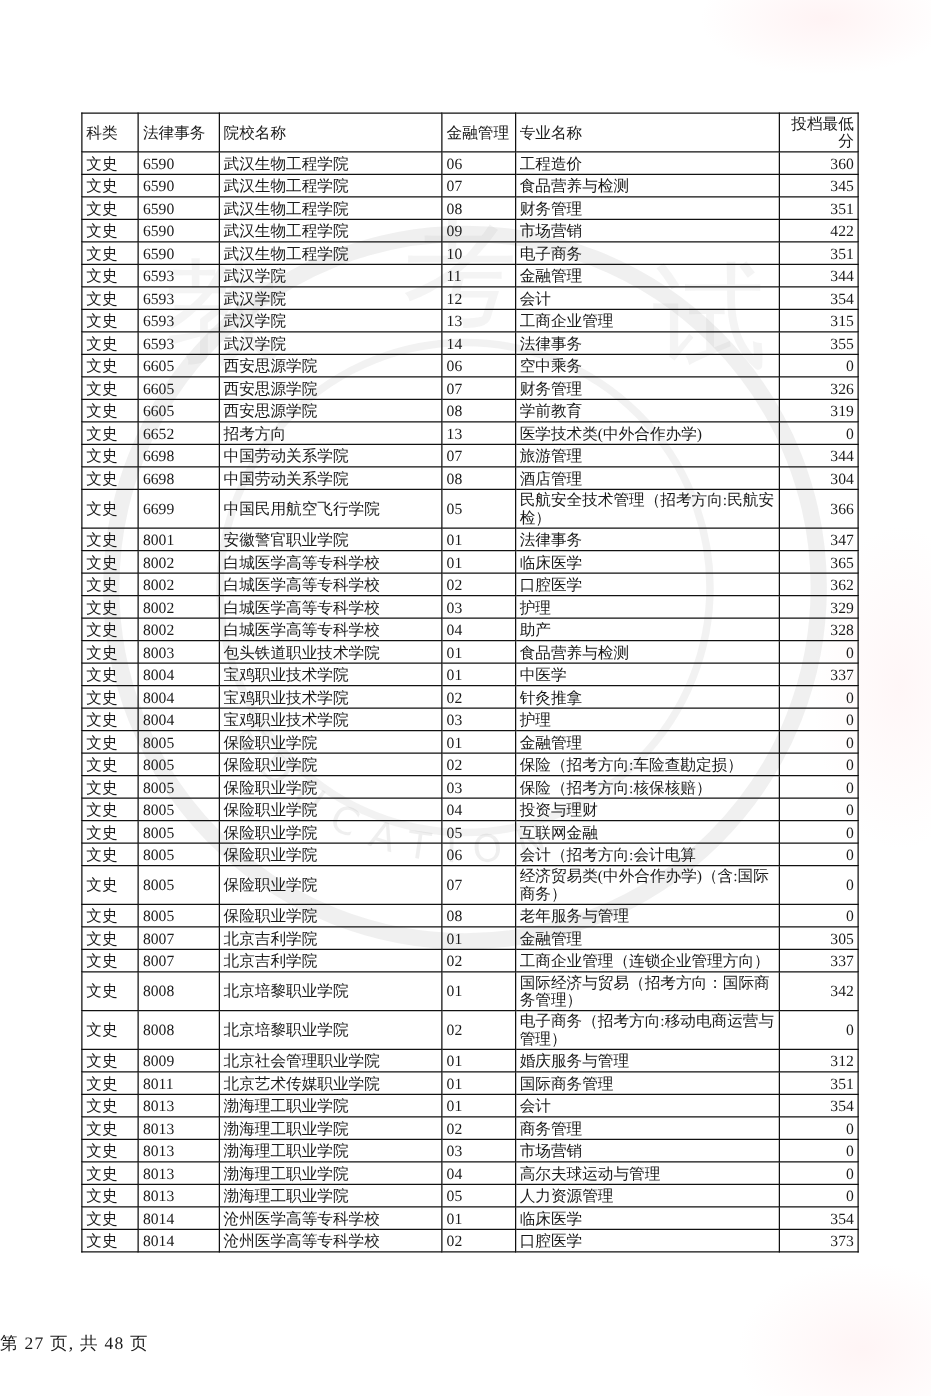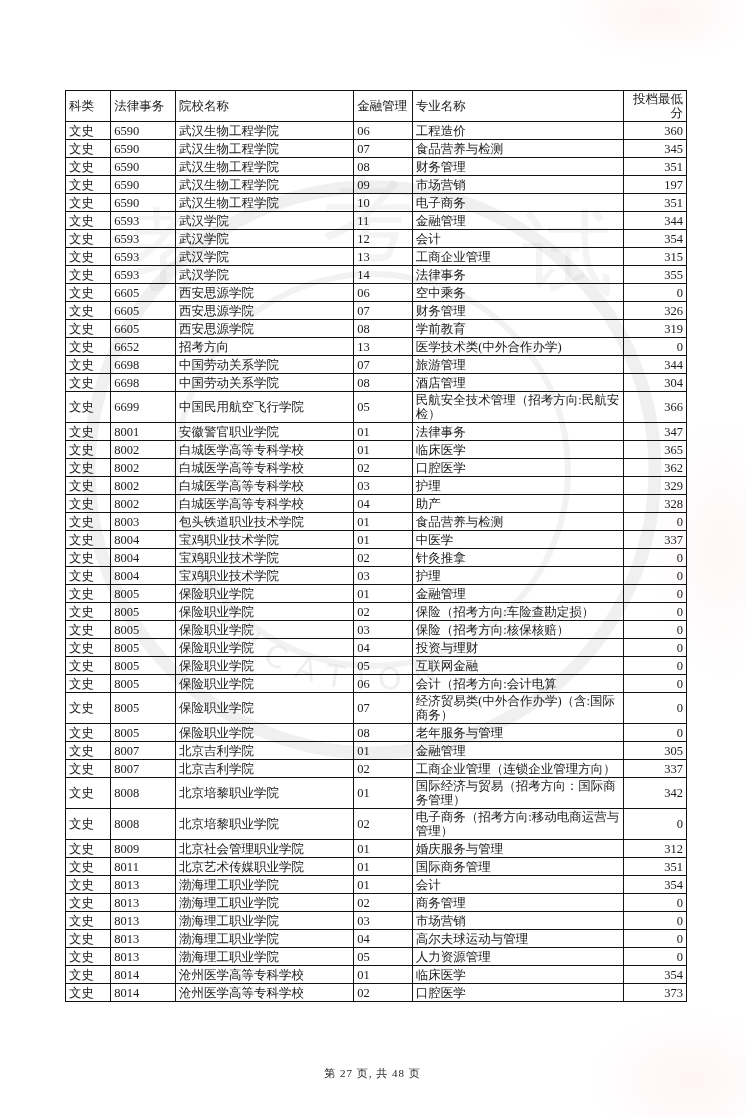"197" td.score { text: 197 -> 422 }
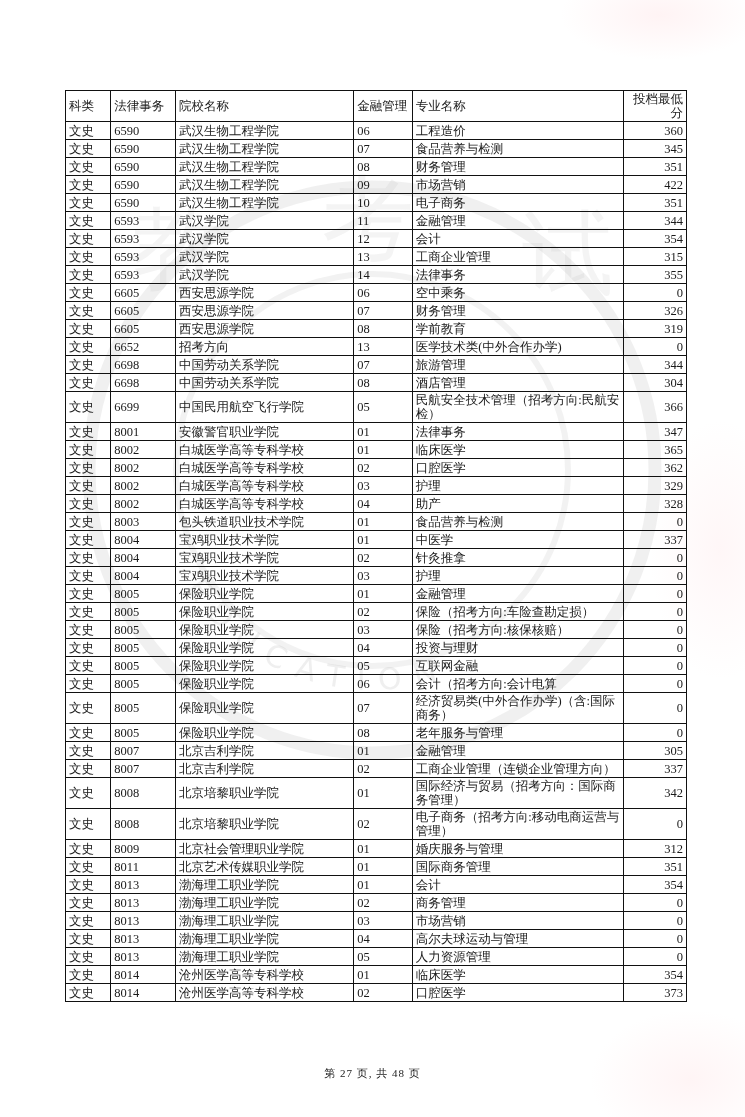"第 27 页, 共 48" .footer { font-size: 11px -> 14px; text-align: center -> left }
